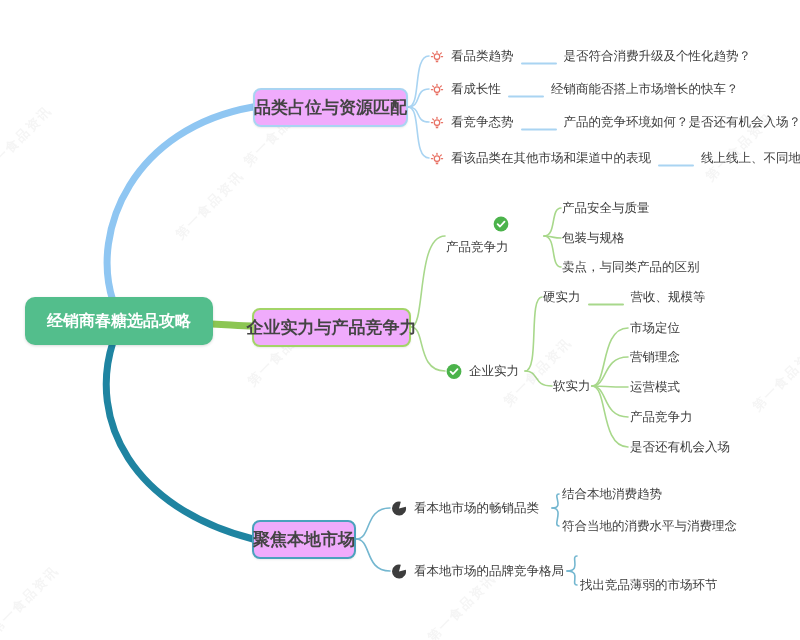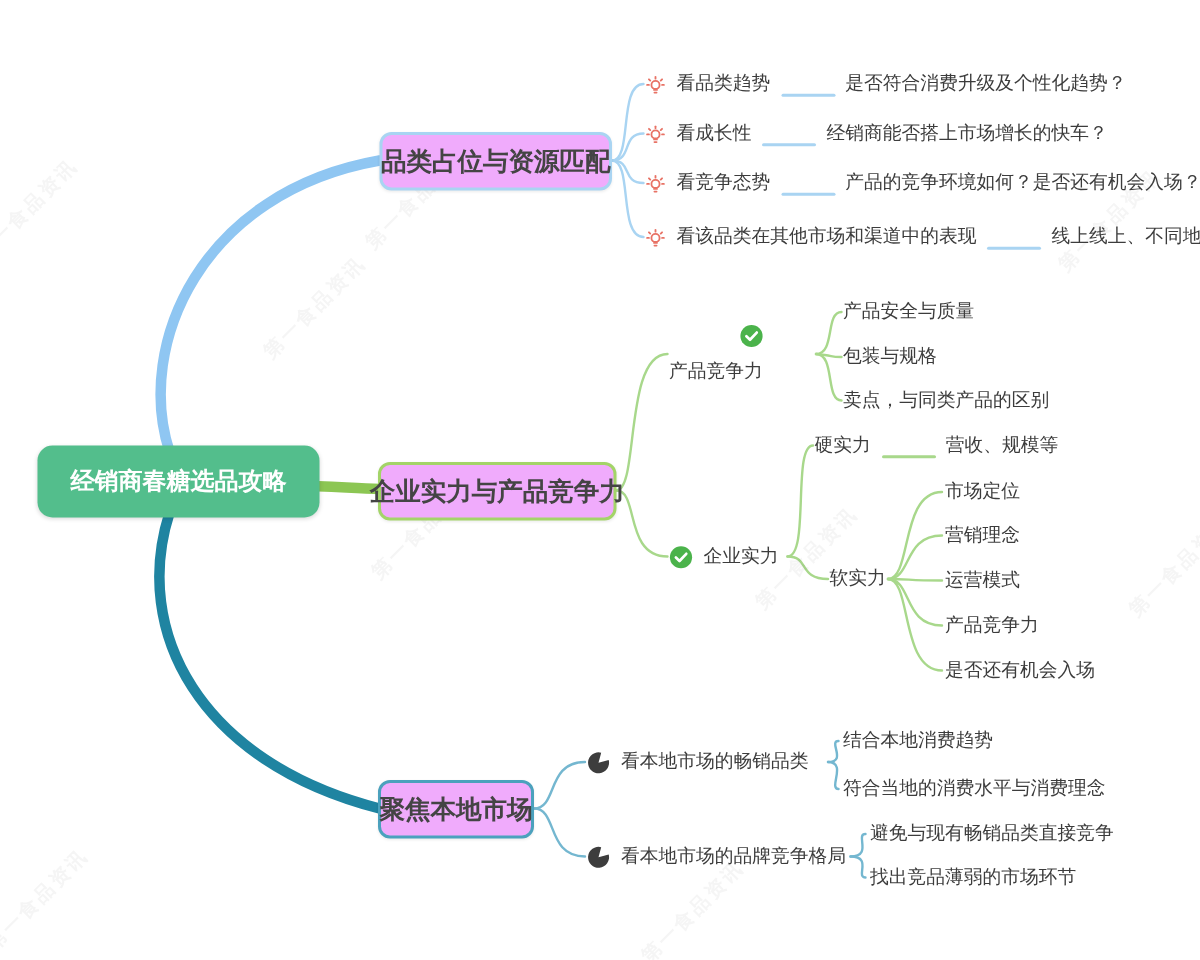"避免与现有畅销品类直接竞争" div.leaf { html: <div>避免与现有畅销品类直接竞争</div> -> none }
